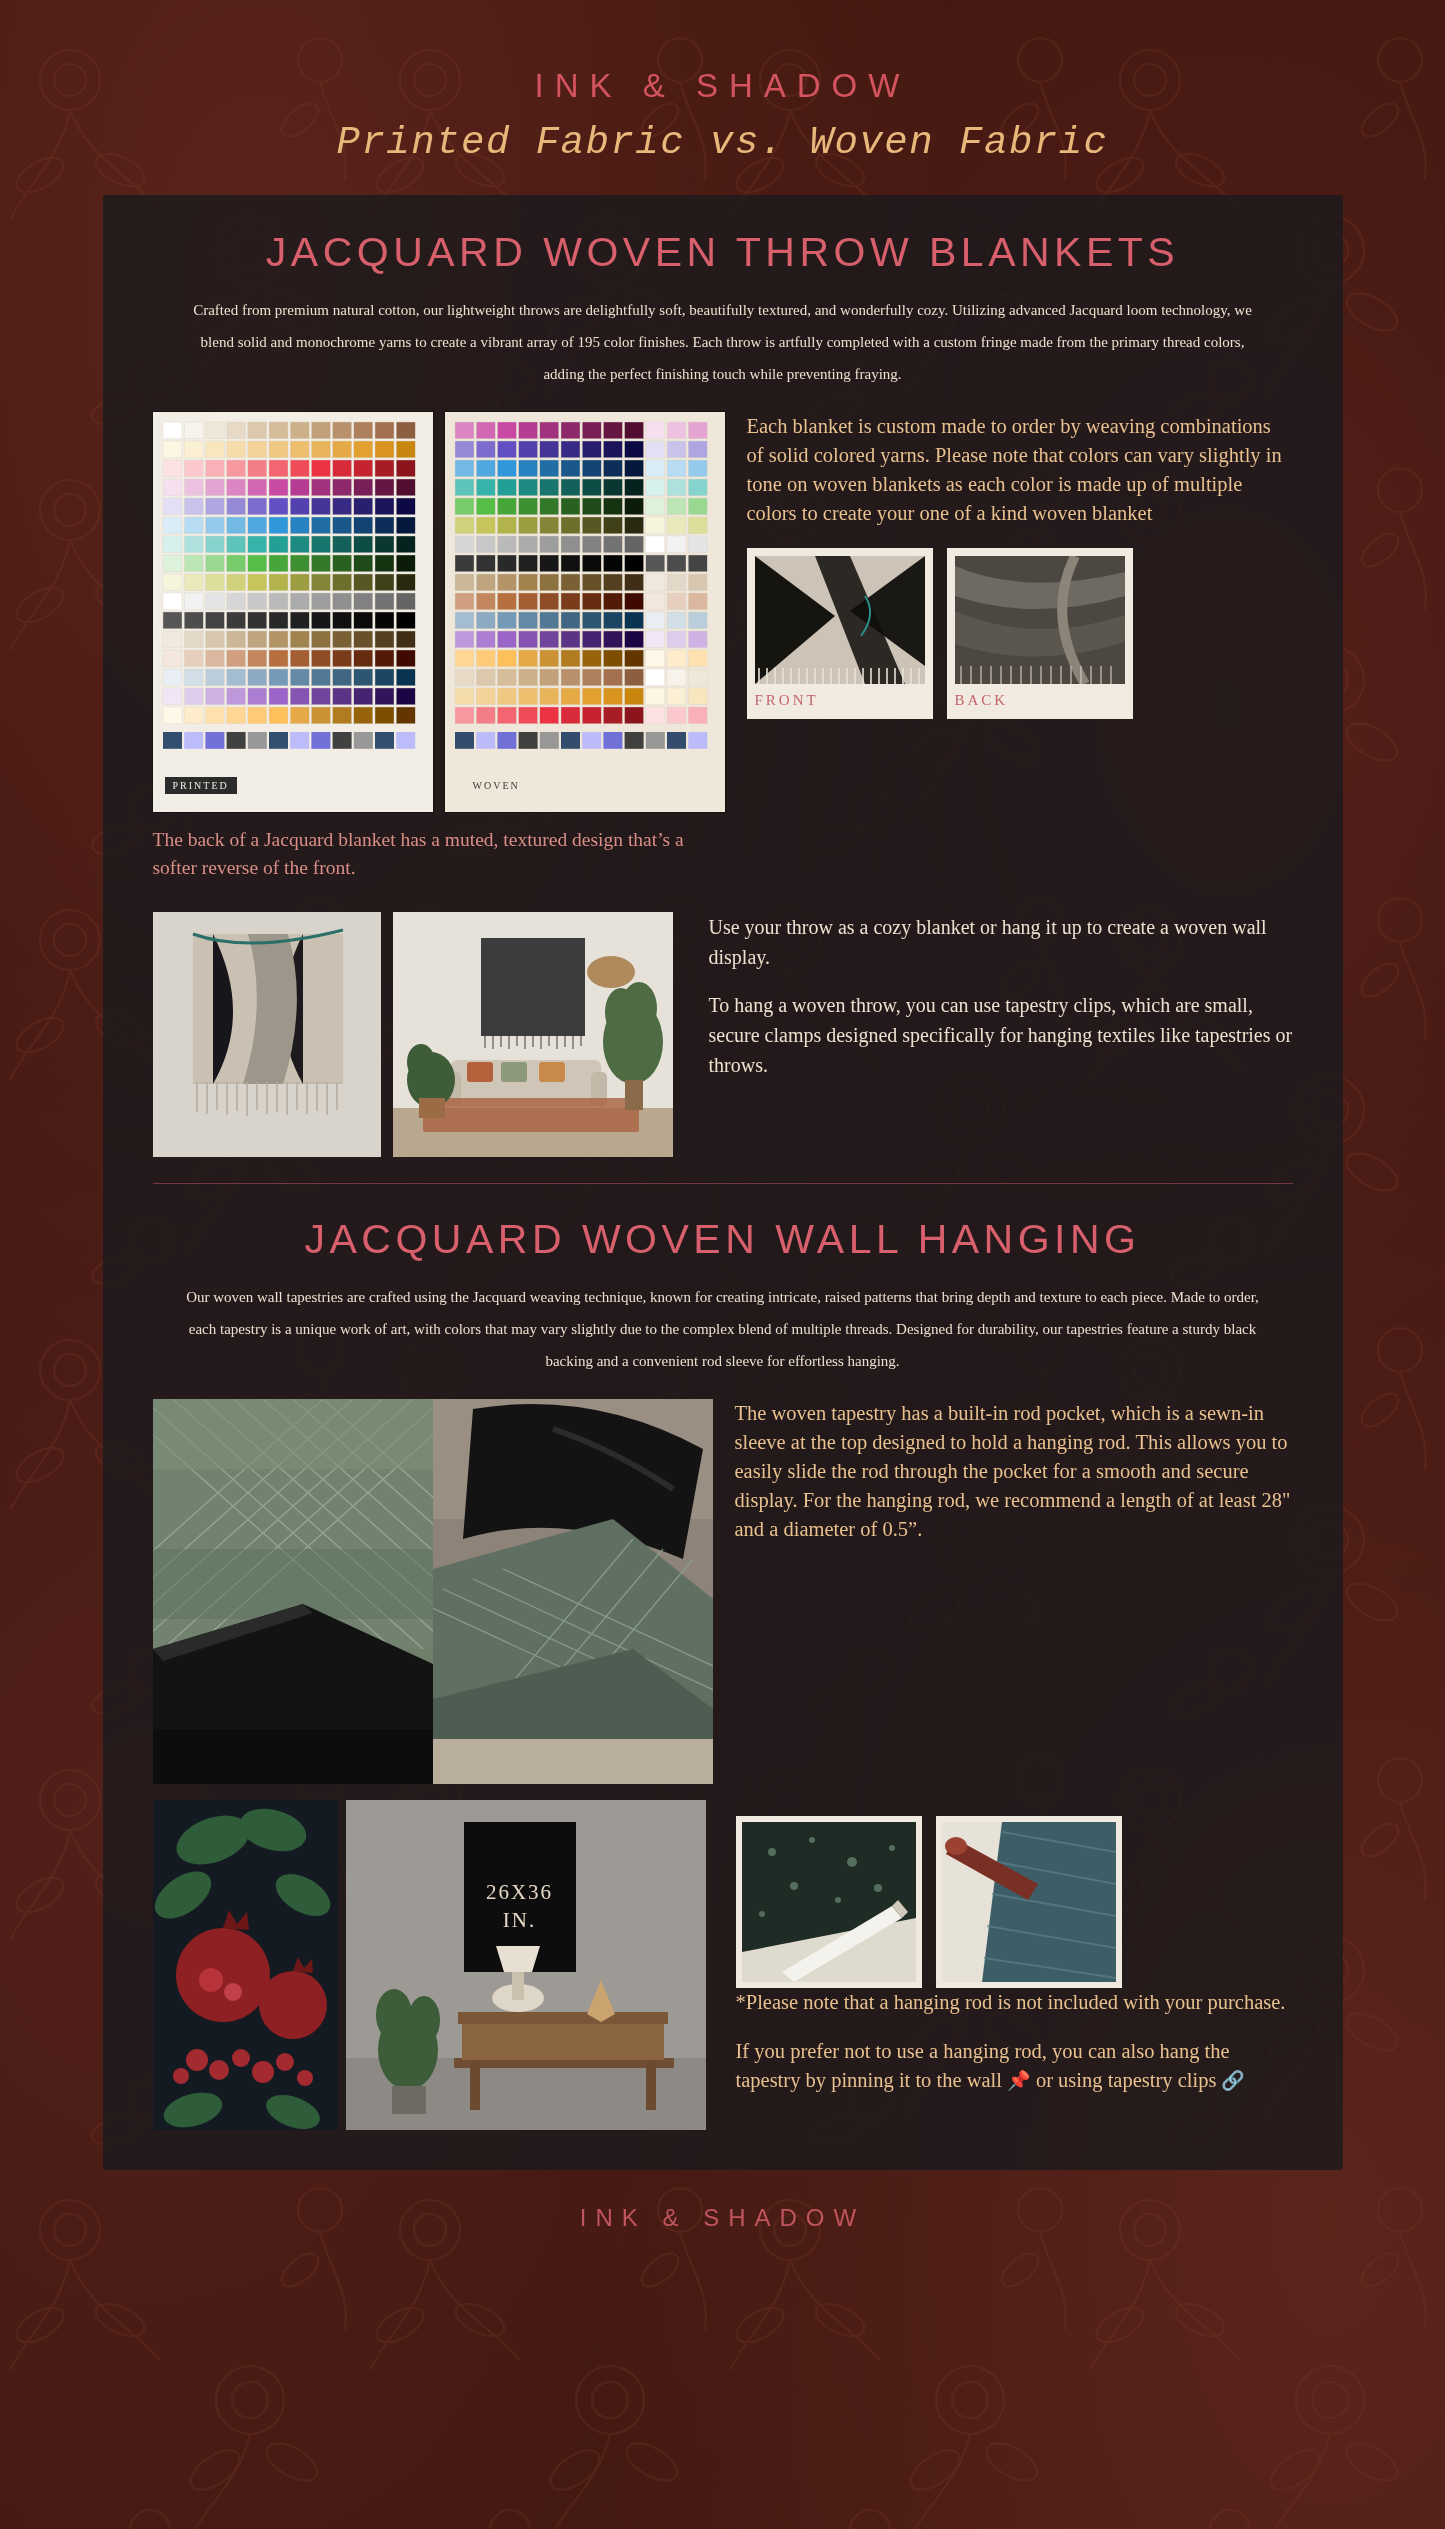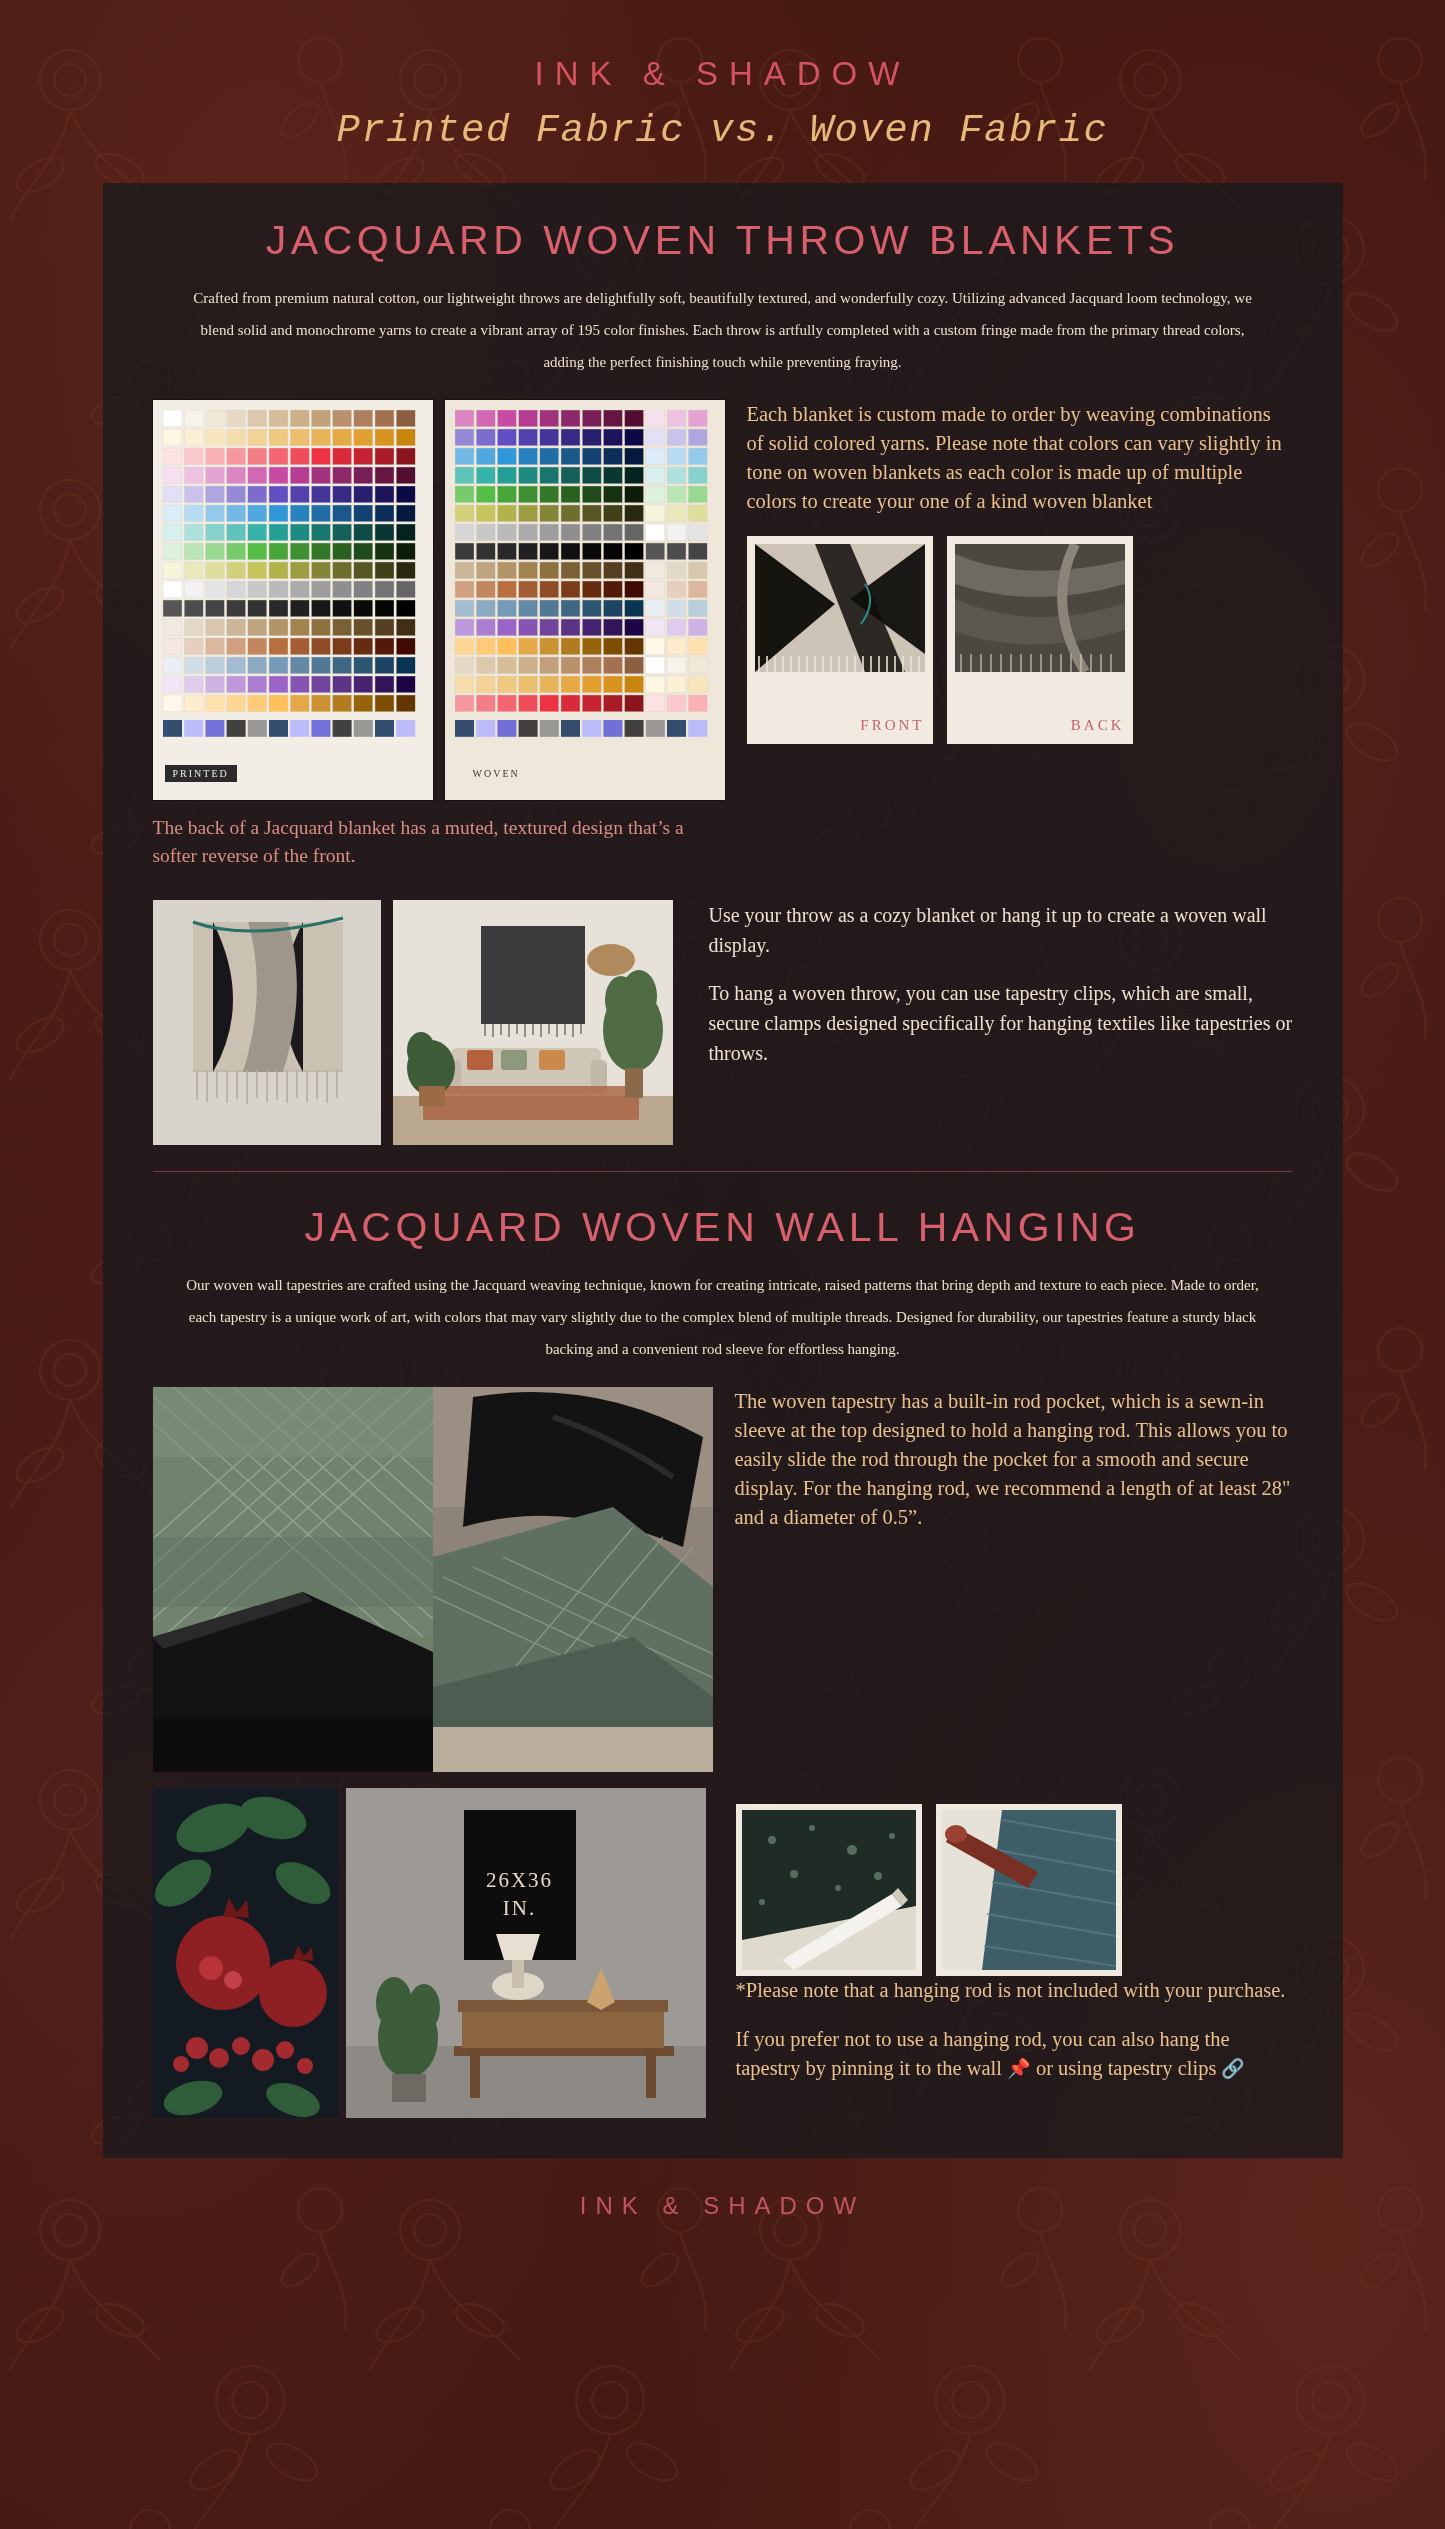"INK & SHADOW" .page { padding: 0 -> 12px }
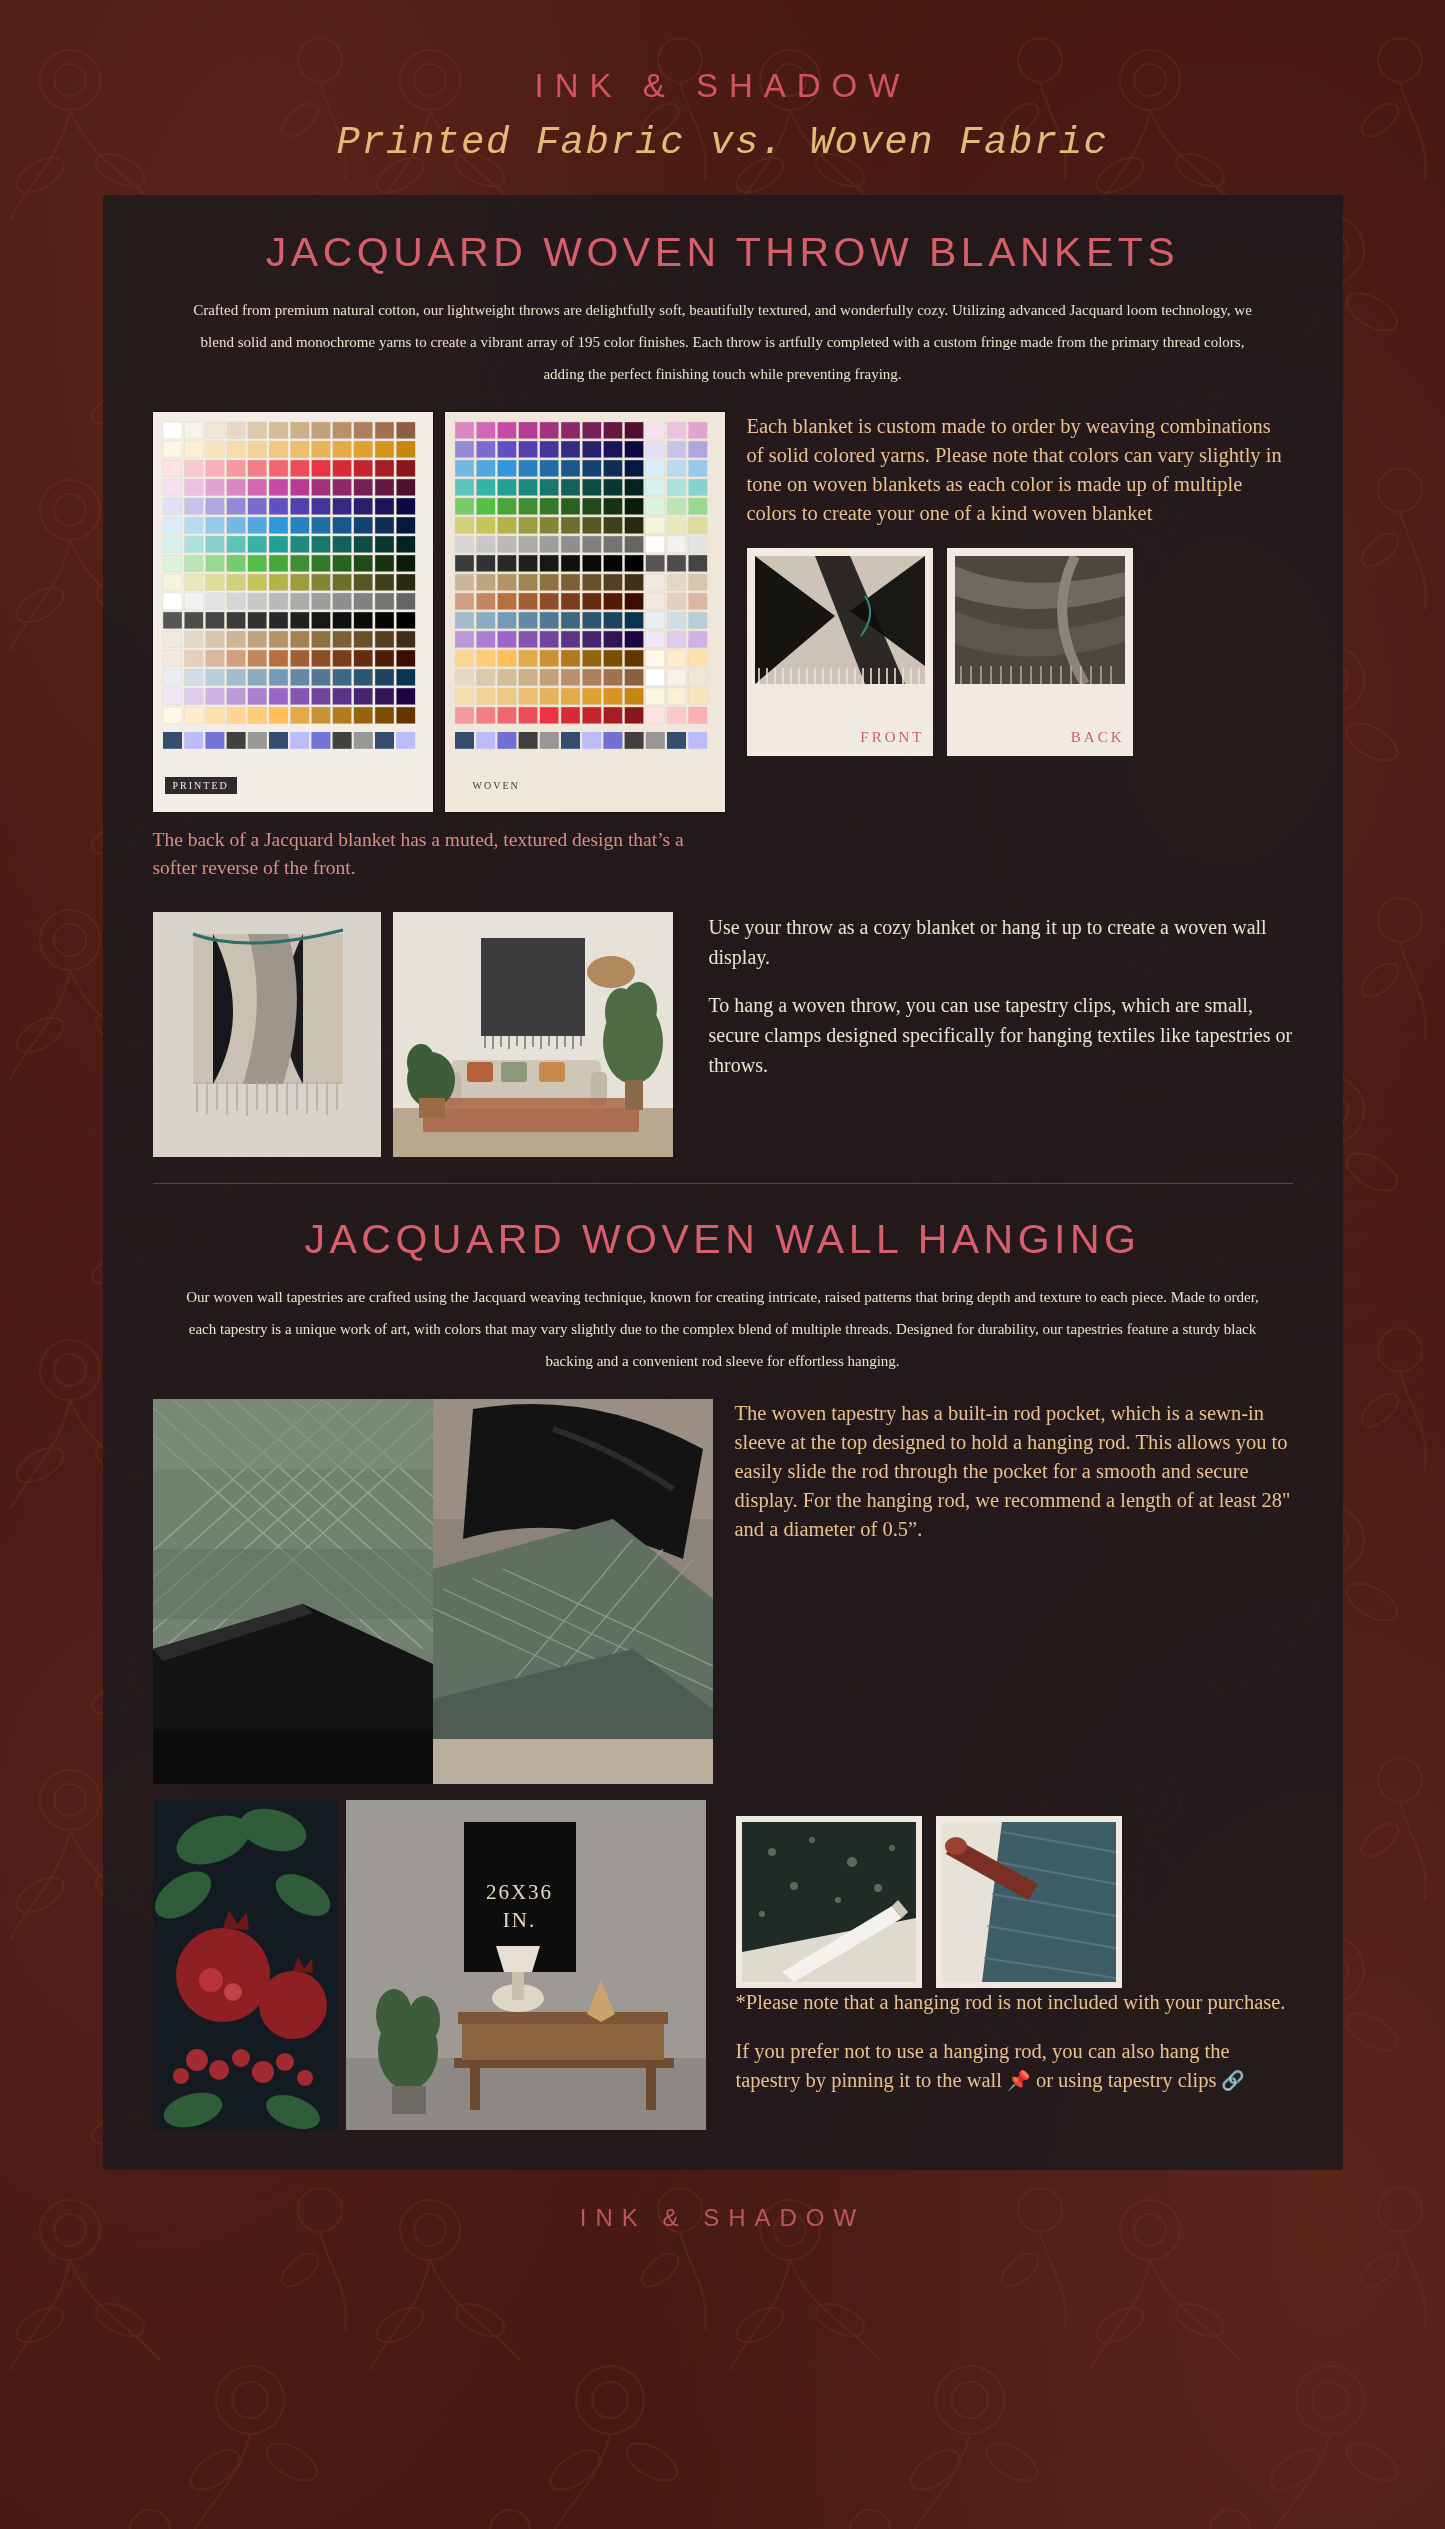"FRONT" .fb-cap { margin-top: 37px -> none; text-align: right -> left }
